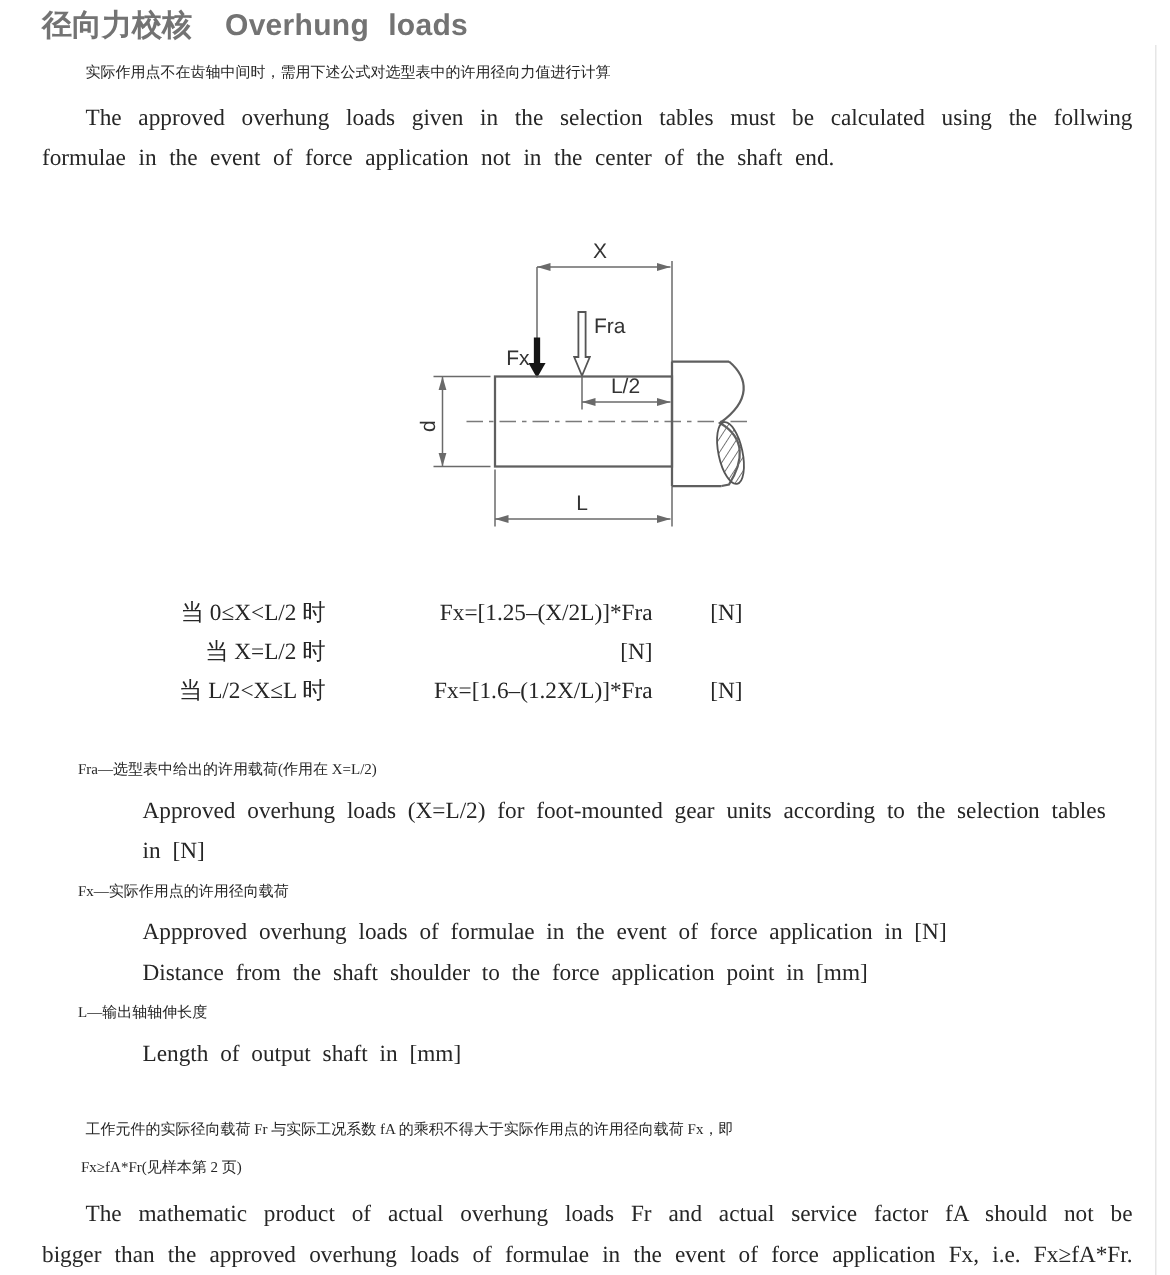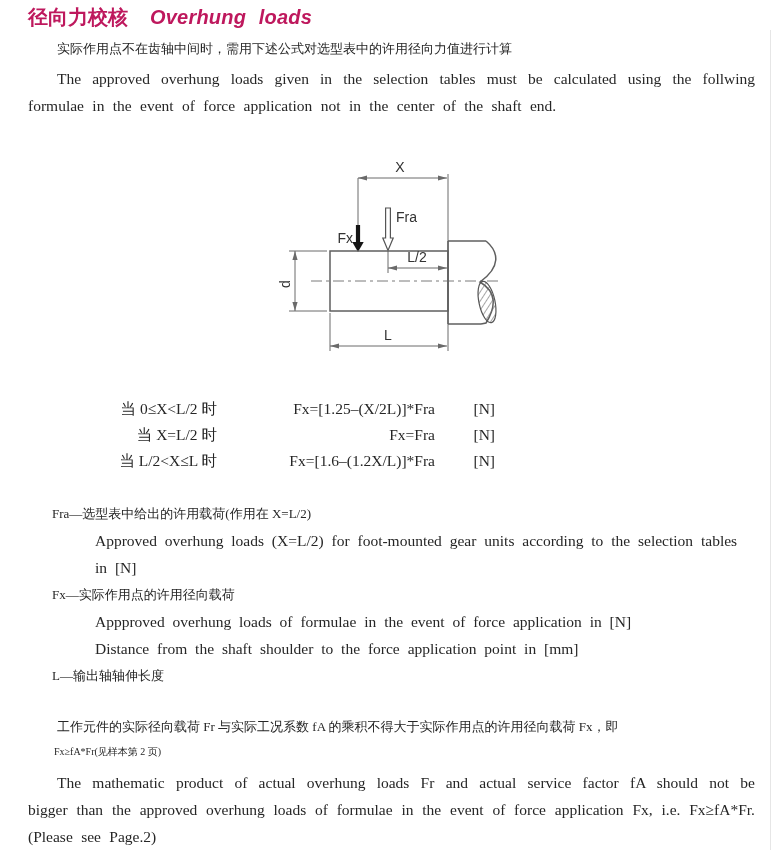"径向力校核" .doc-title { color: #be185d -> #737373 }
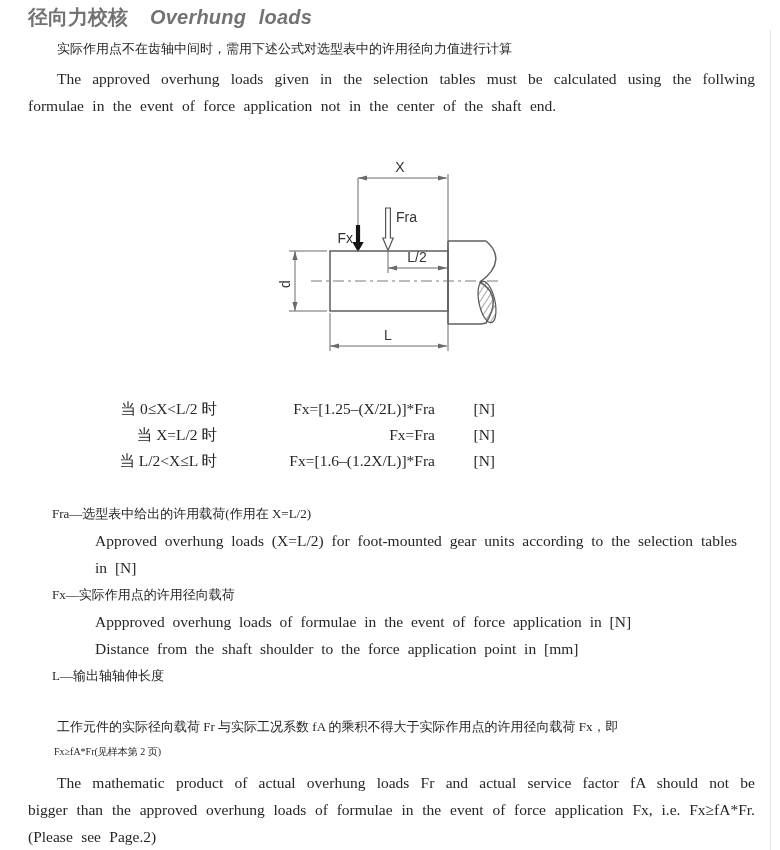"Overhung loads" .title-en { font-style: italic -> none }
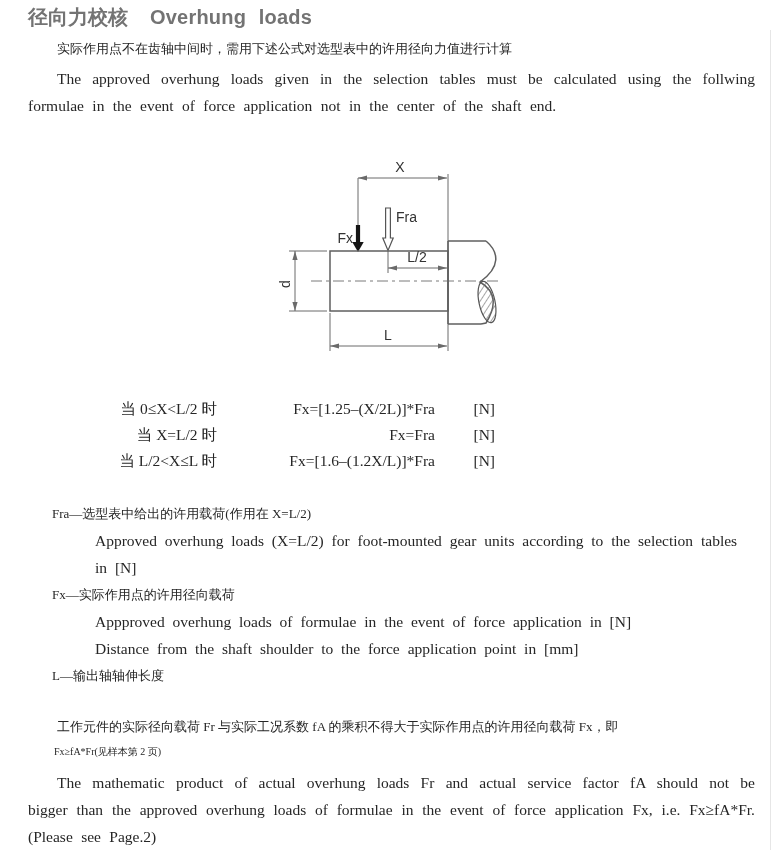"实际作用点不在齿轴中间时，需用下述公式对选型表中的许用径向力值进行计算" .p-zh { font-size: 13px -> 10px }
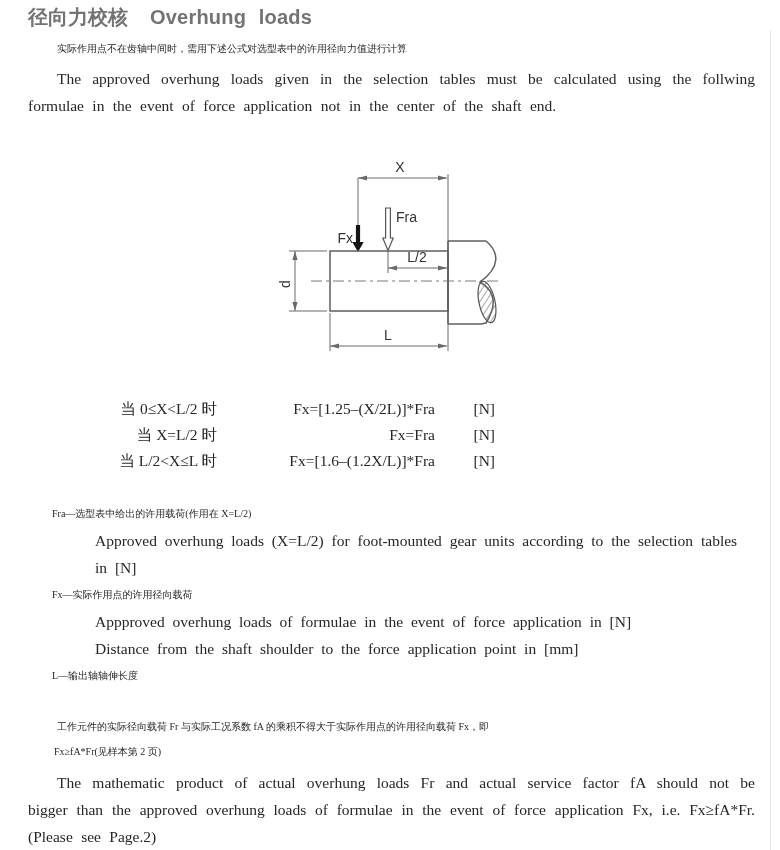"Fx=Fra" span { html: <span>Fx=Fra</span> -> none }
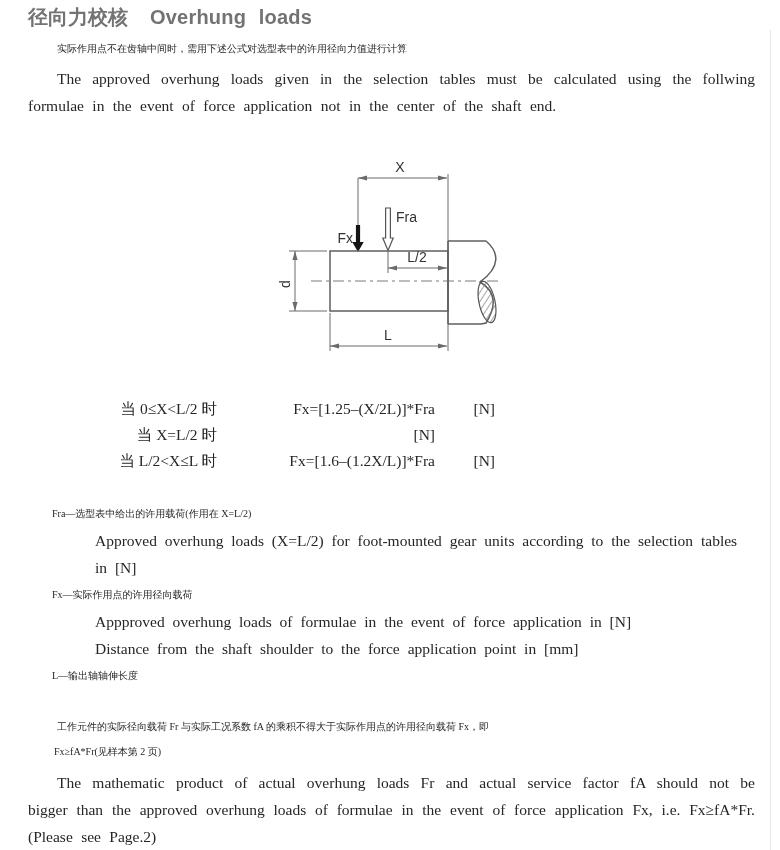"Length of output shaft in" div.def-detail { html: none -> <div>Length of output shaft in [mm]</div> }
